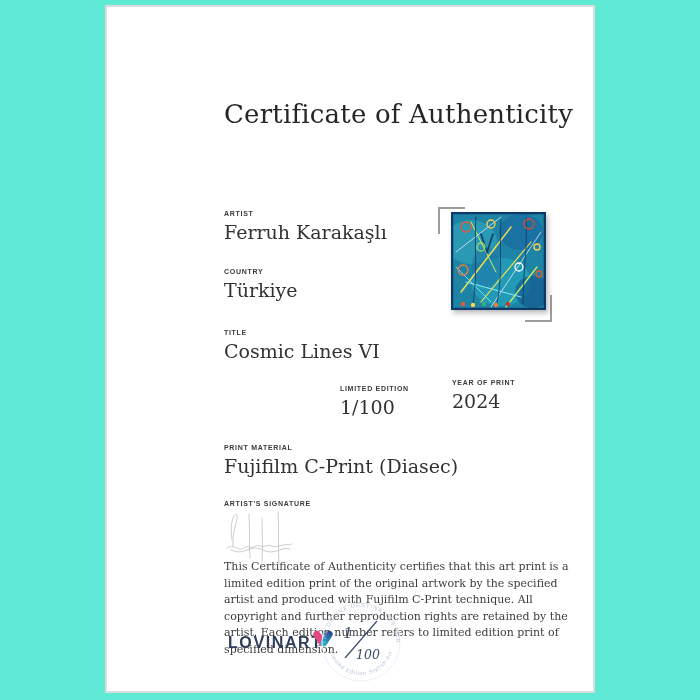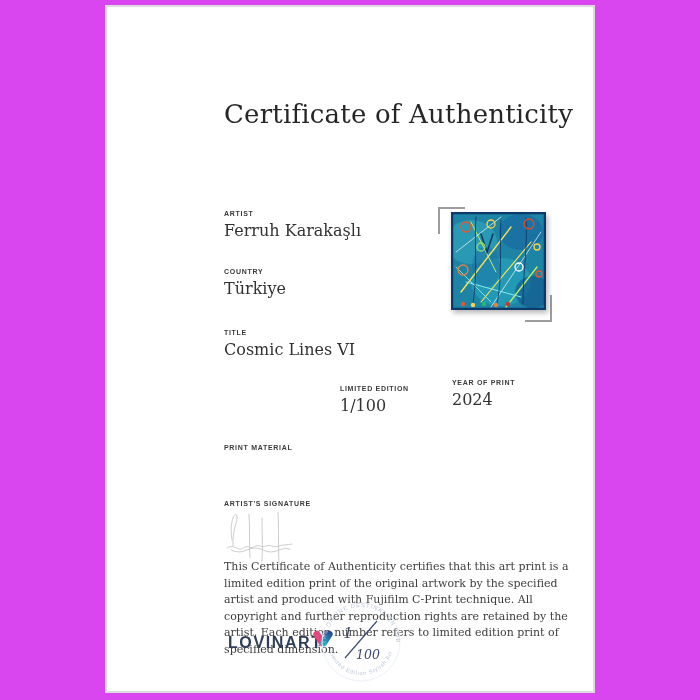"Certificate of Authenticity" .canvas { background: #d946ef -> #5eead4 }
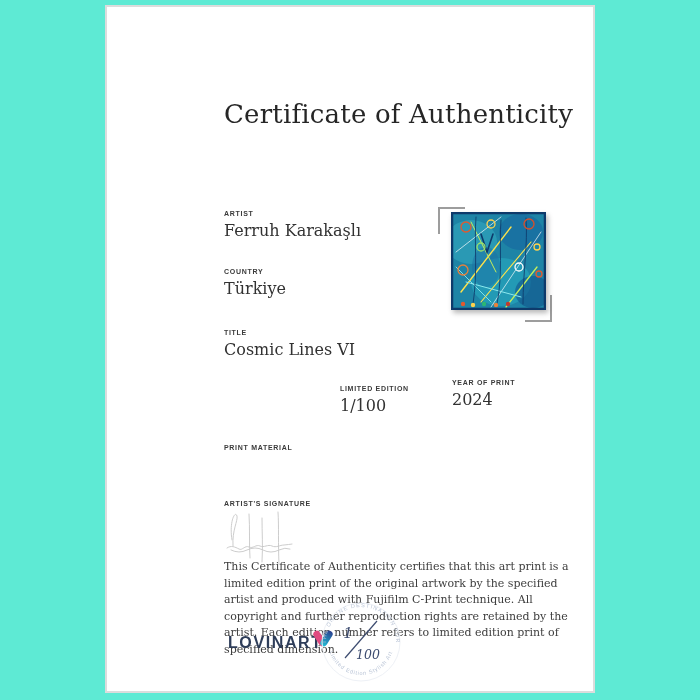"Ferruh Karakaşlı" .value { font-size: 16px -> 19px }
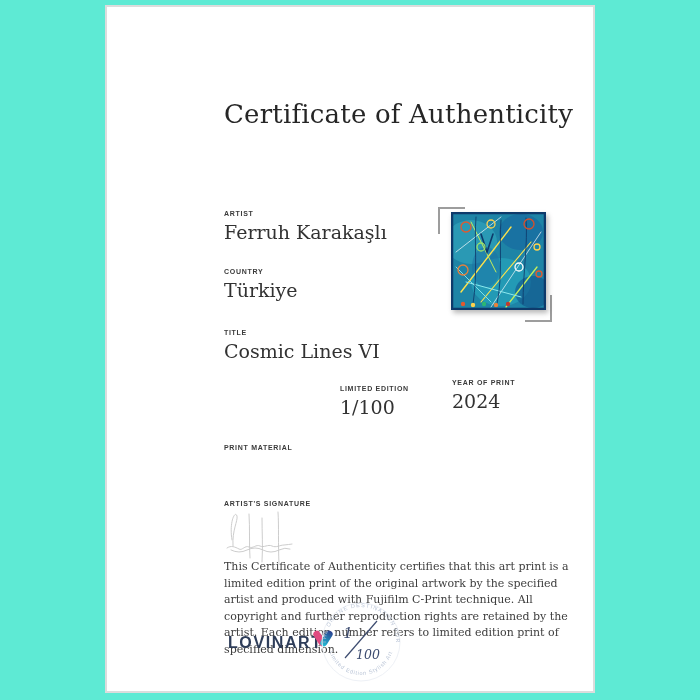"Fujifilm C-Print (Diasec)" div.value { html: none -> <div>Fujifilm C-Print (Diasec)</div> }
